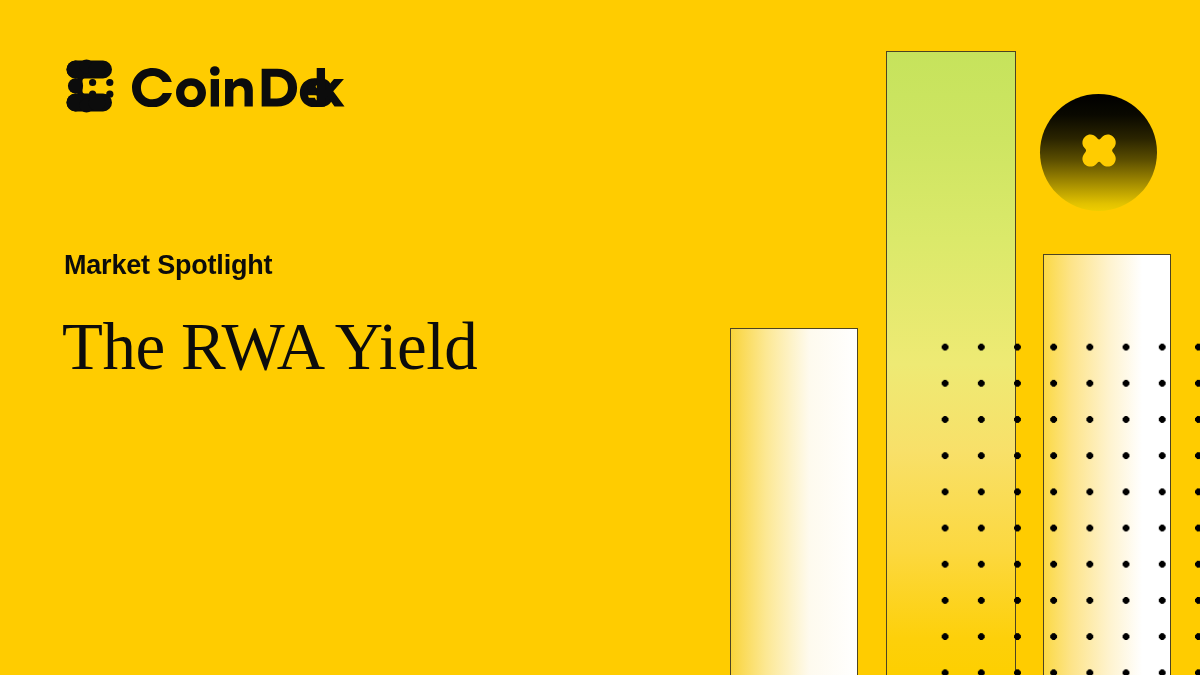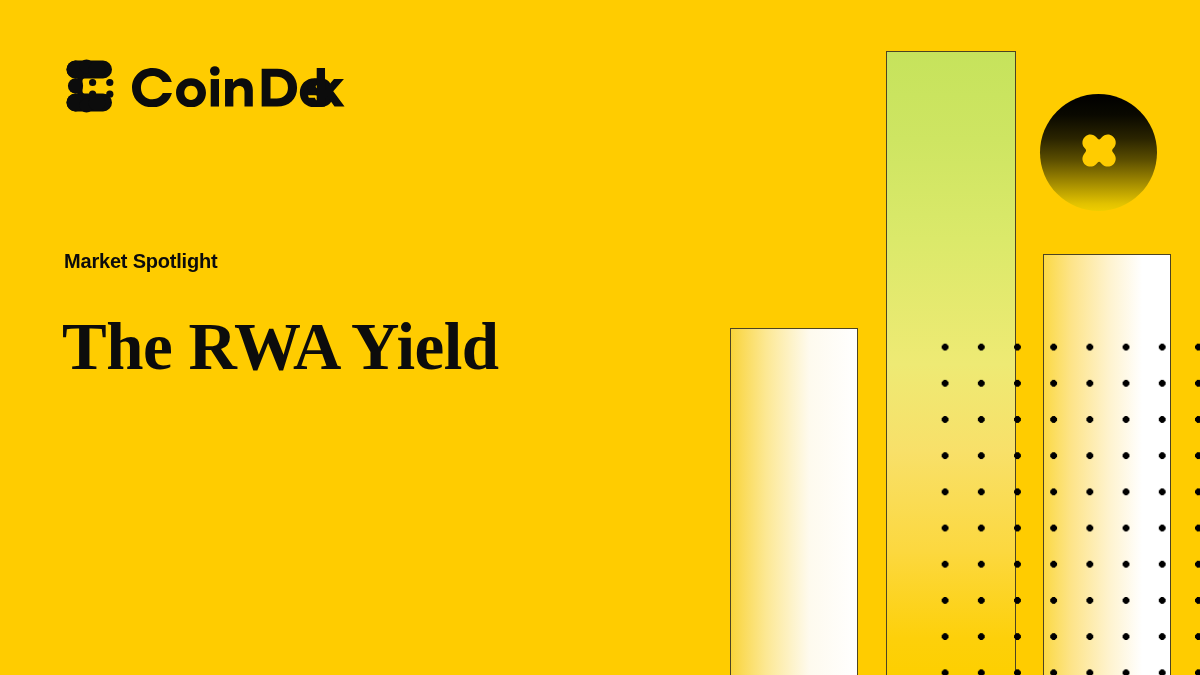"Market Spotlight" #eyebrow { font-size: 20px -> 27px }
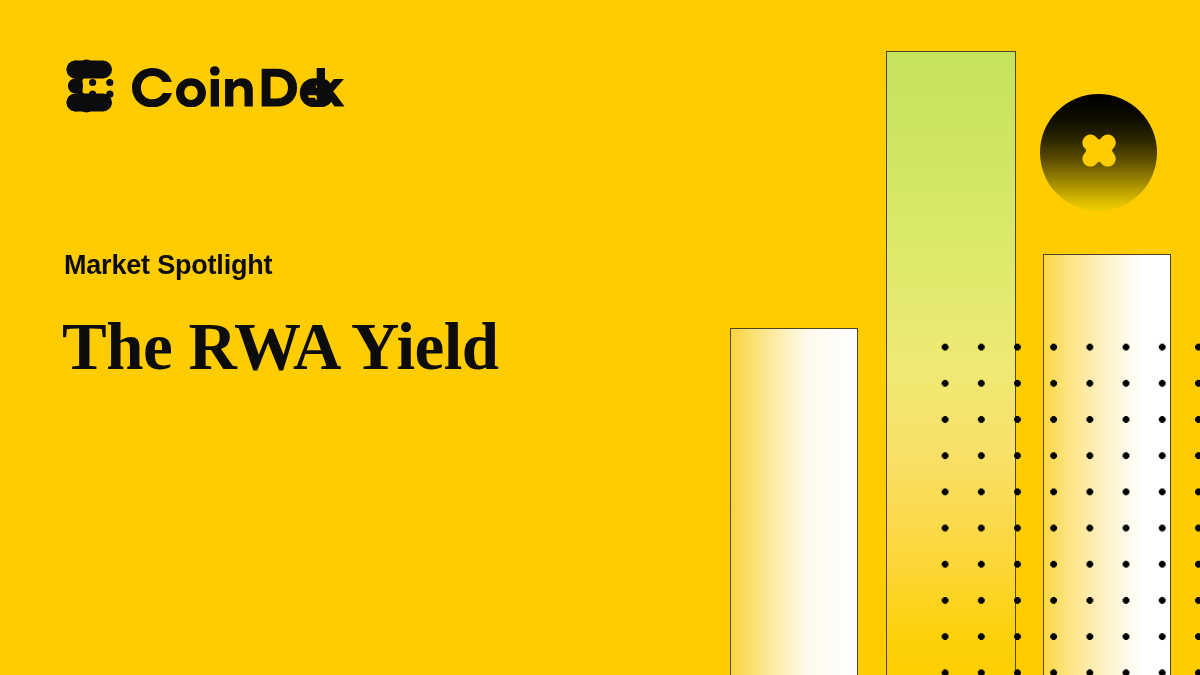"The RWA Yield" #headline { font-weight: 700 -> 400 }
